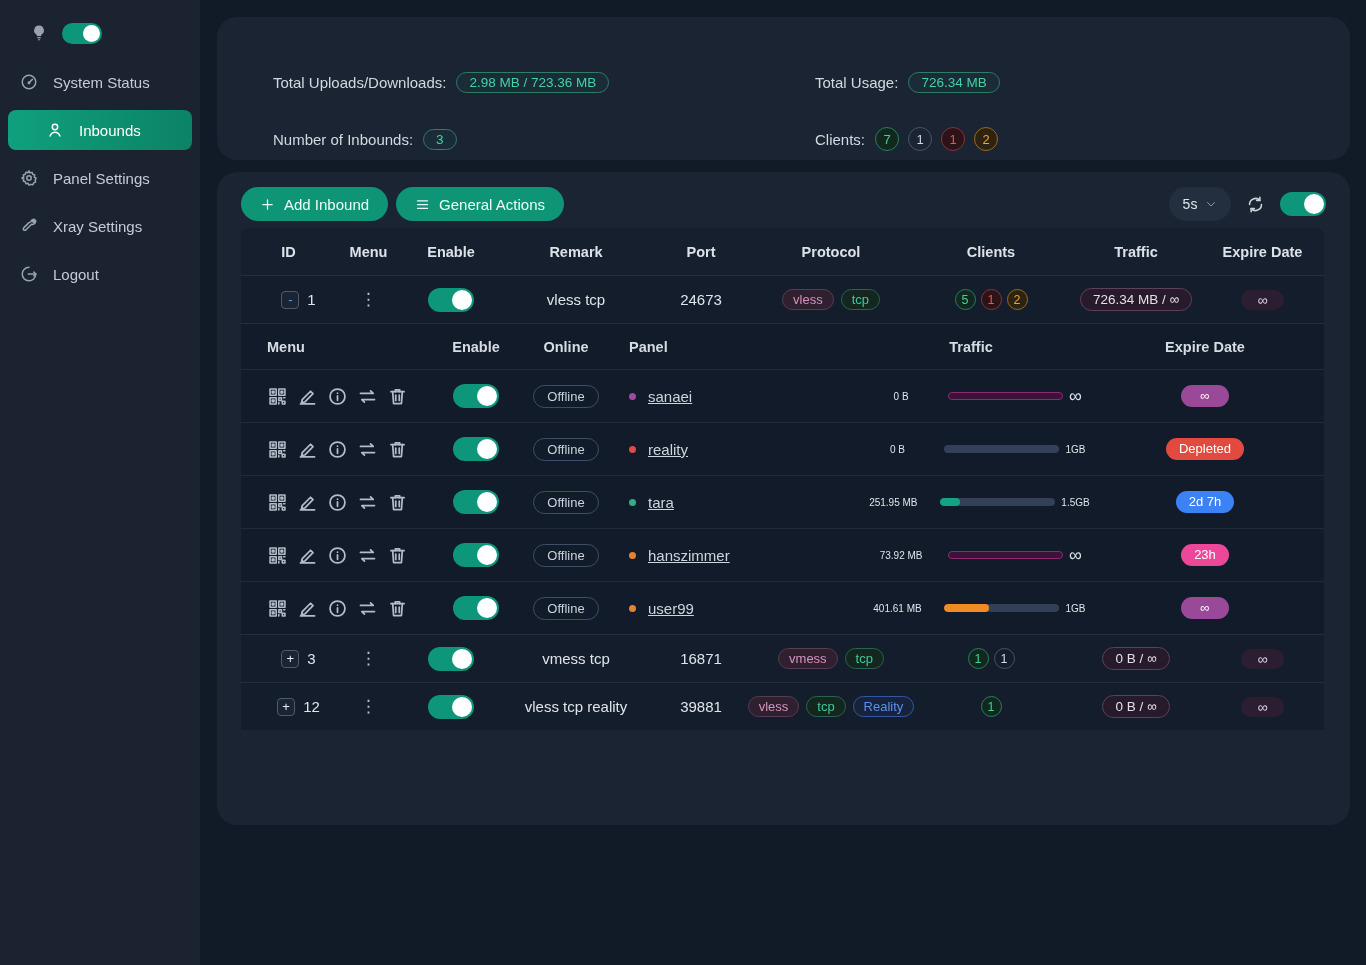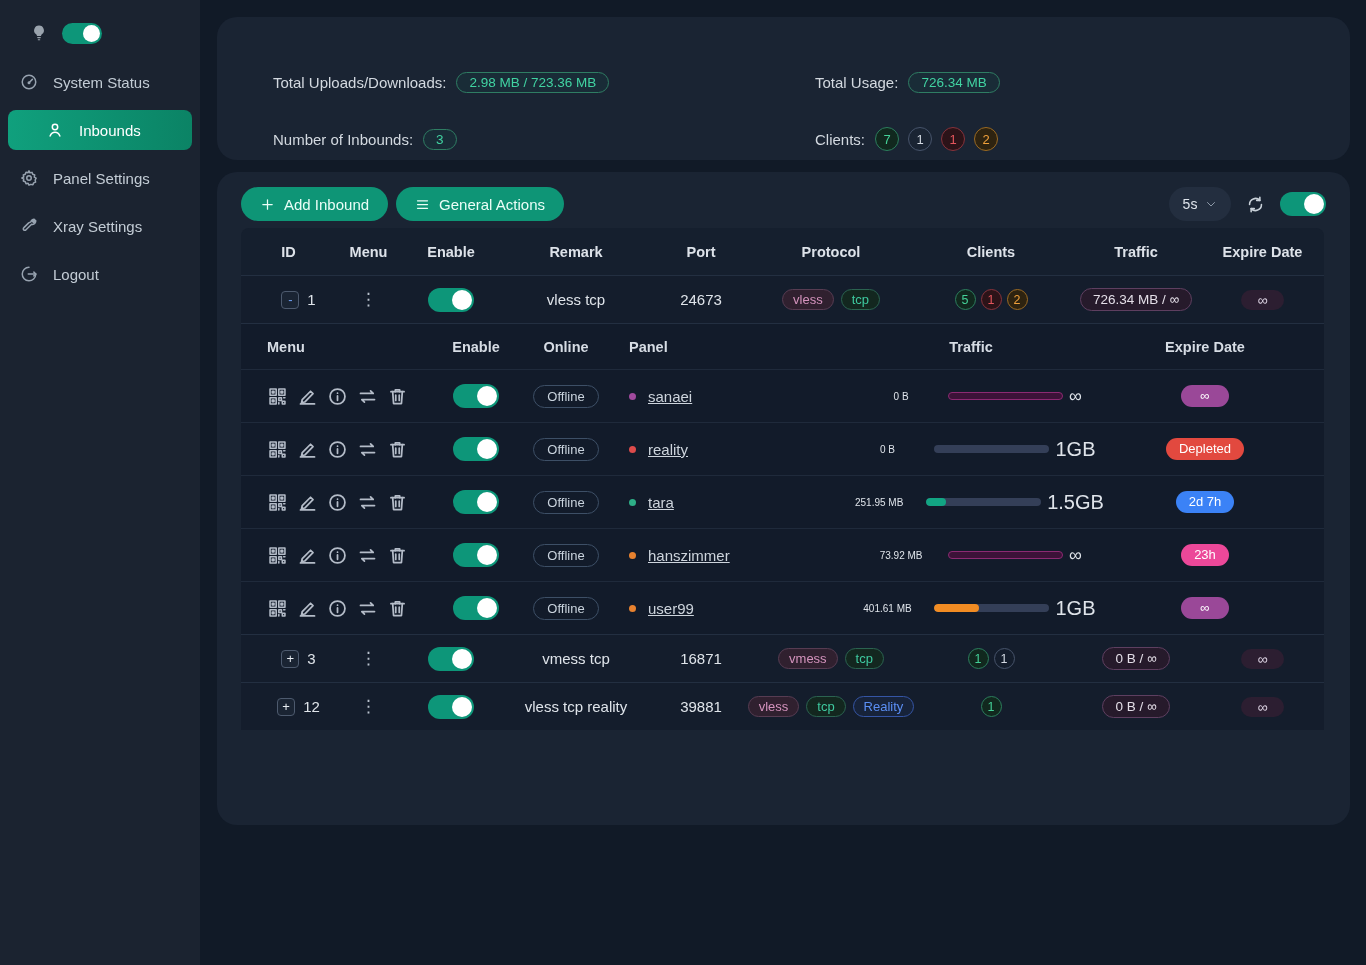"1GB" .lim { font-size: 20px -> 10px }
